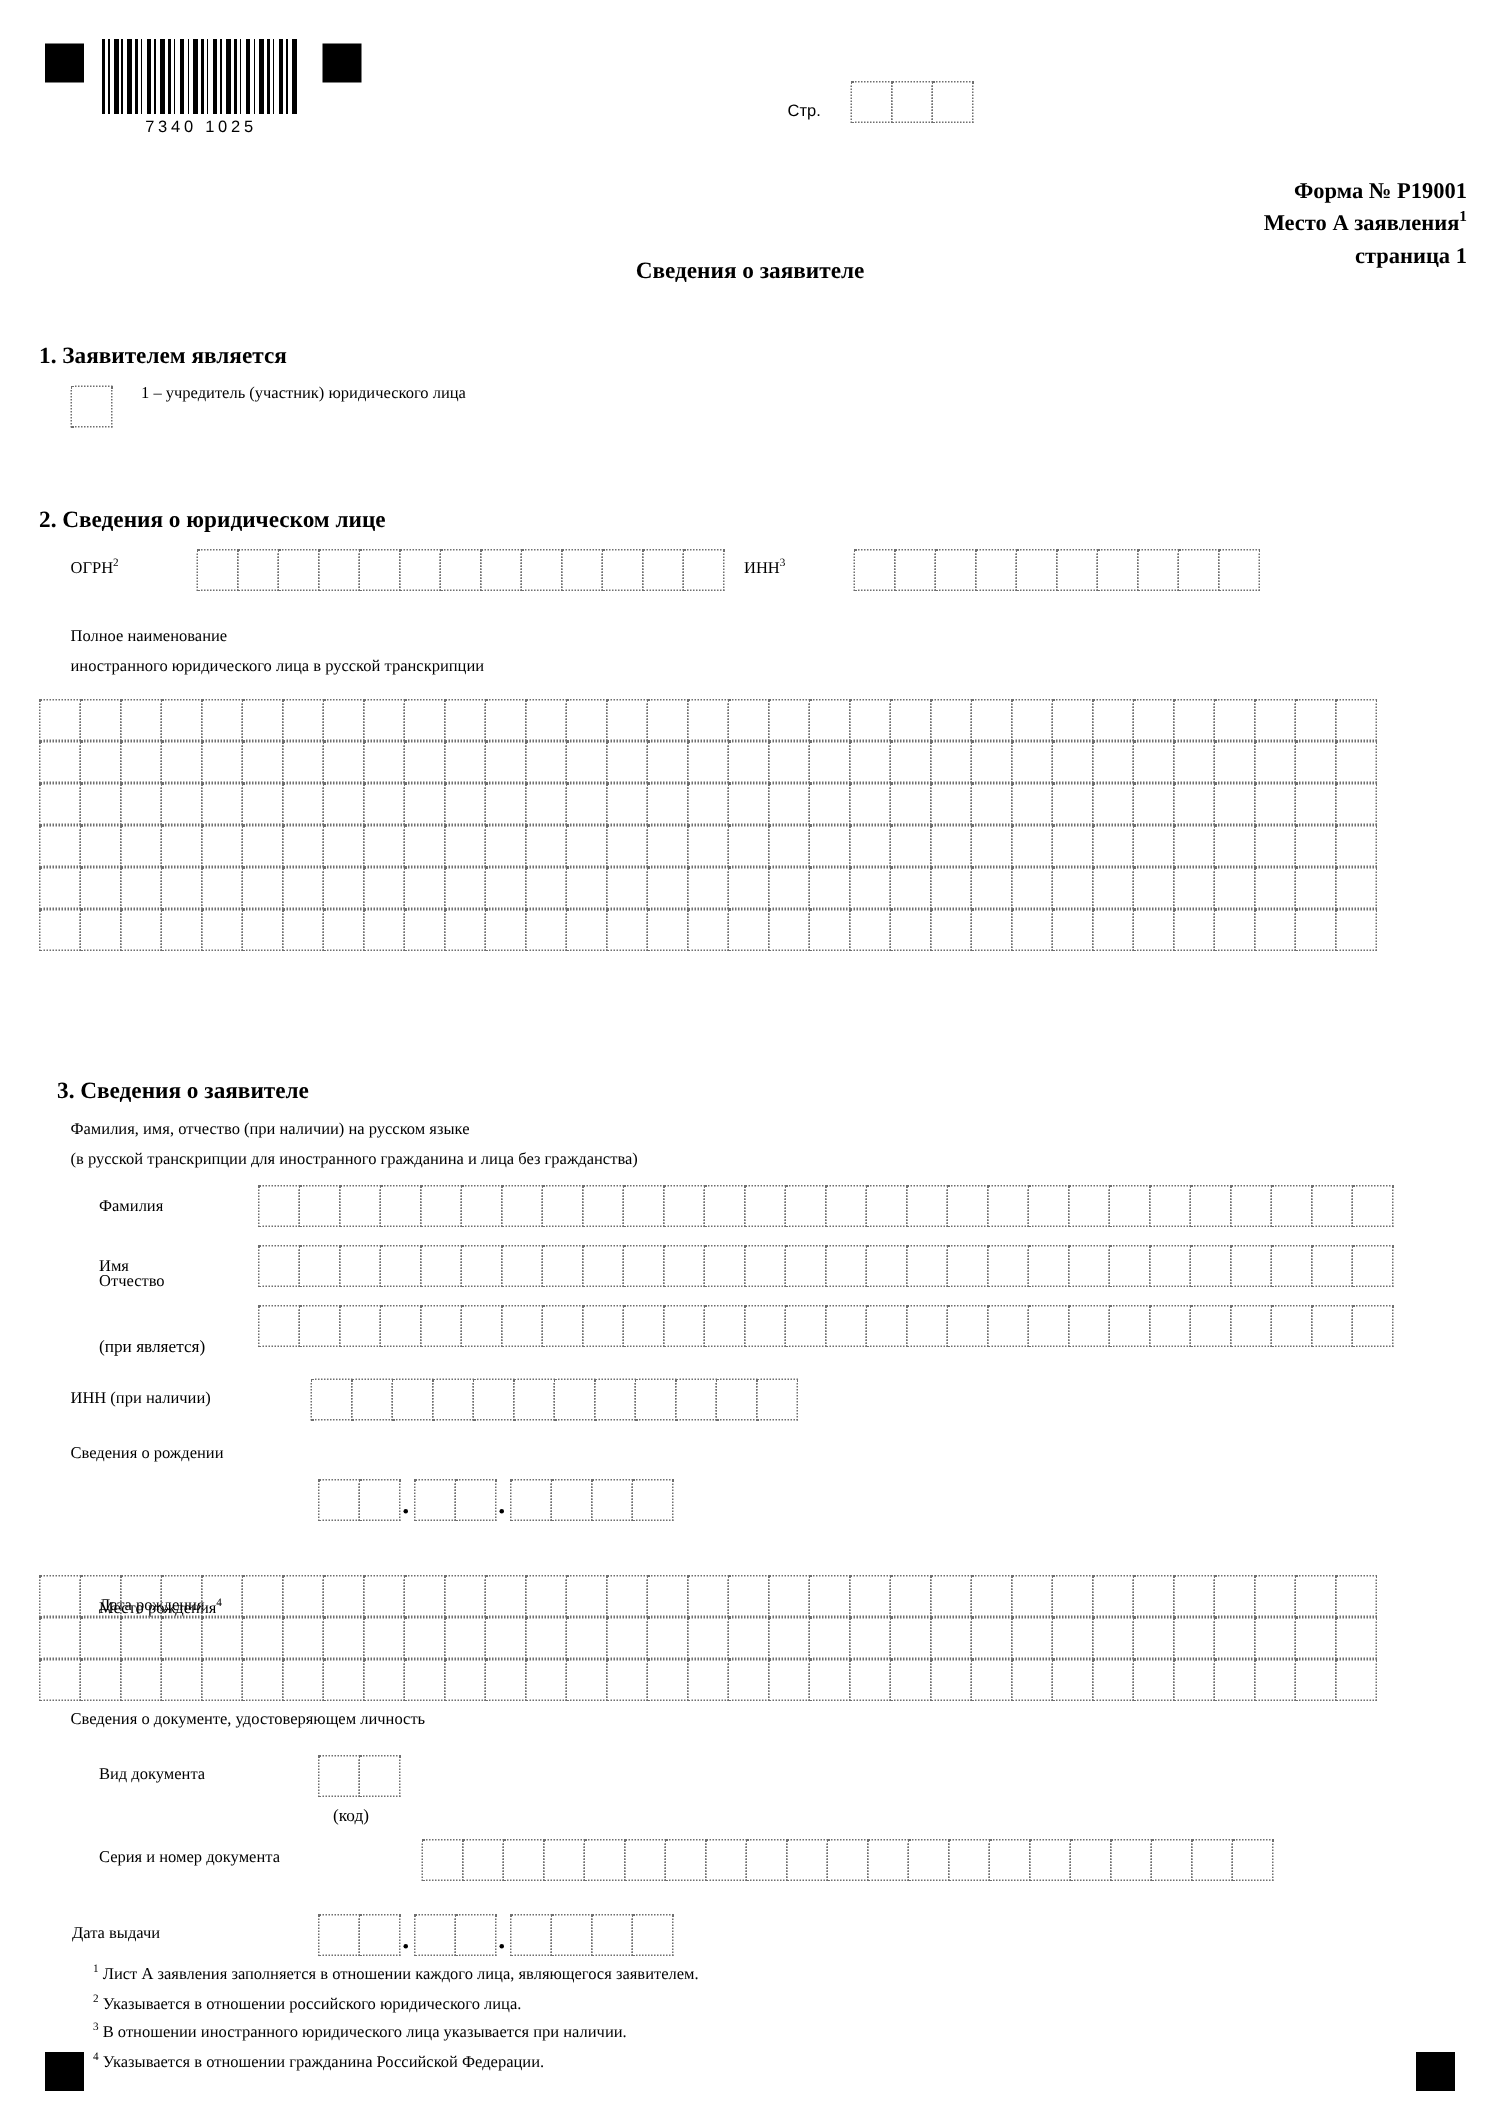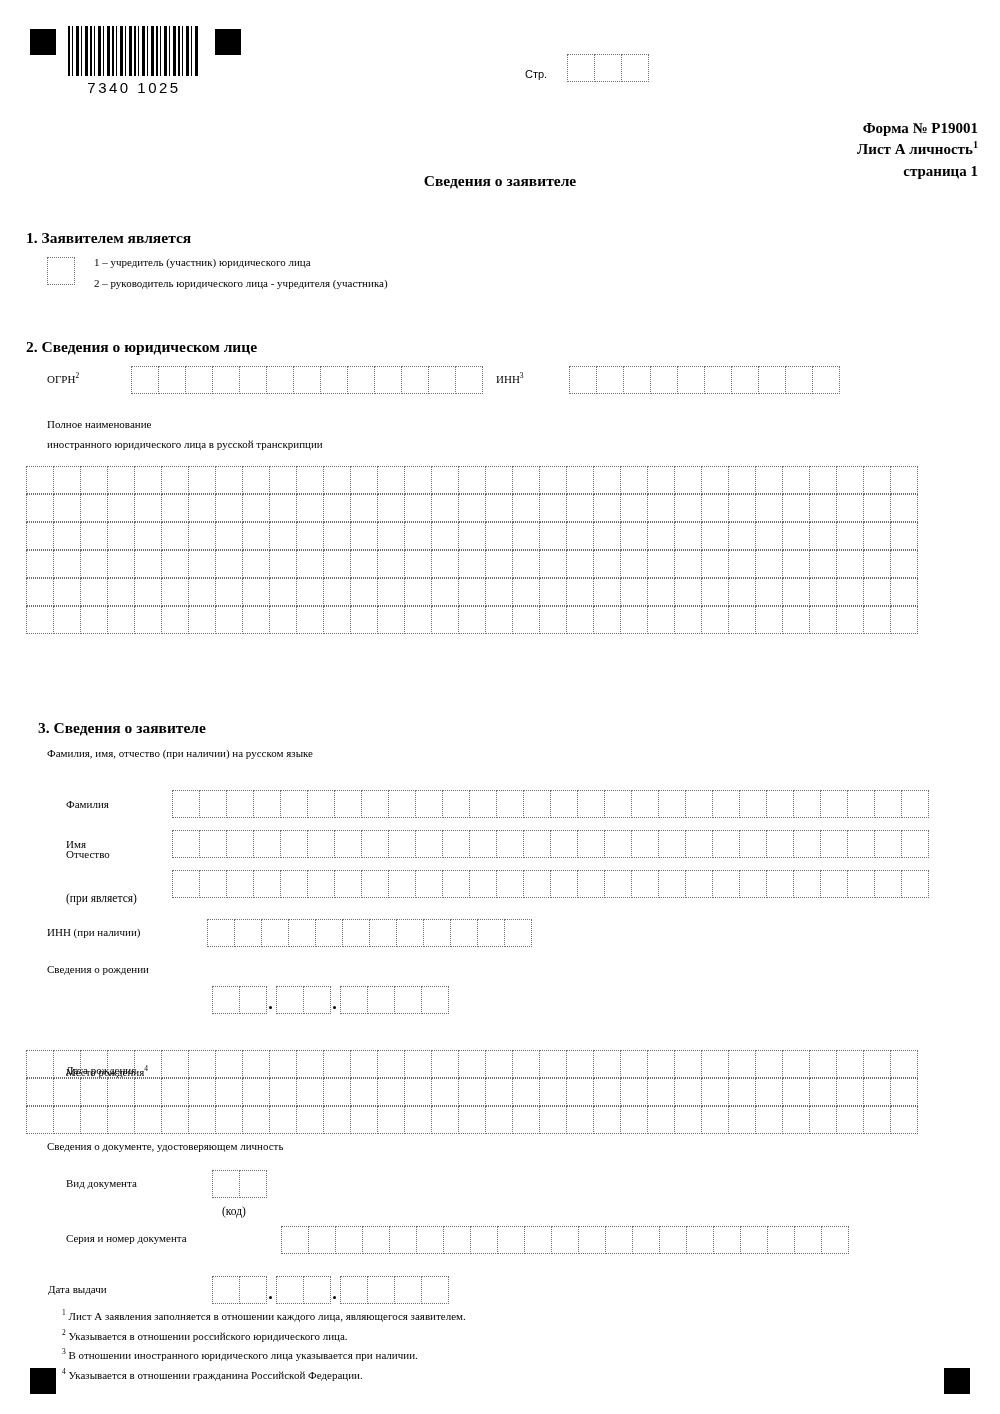"7340 1025" .barcode-digits { font-size: 15px -> 11px }
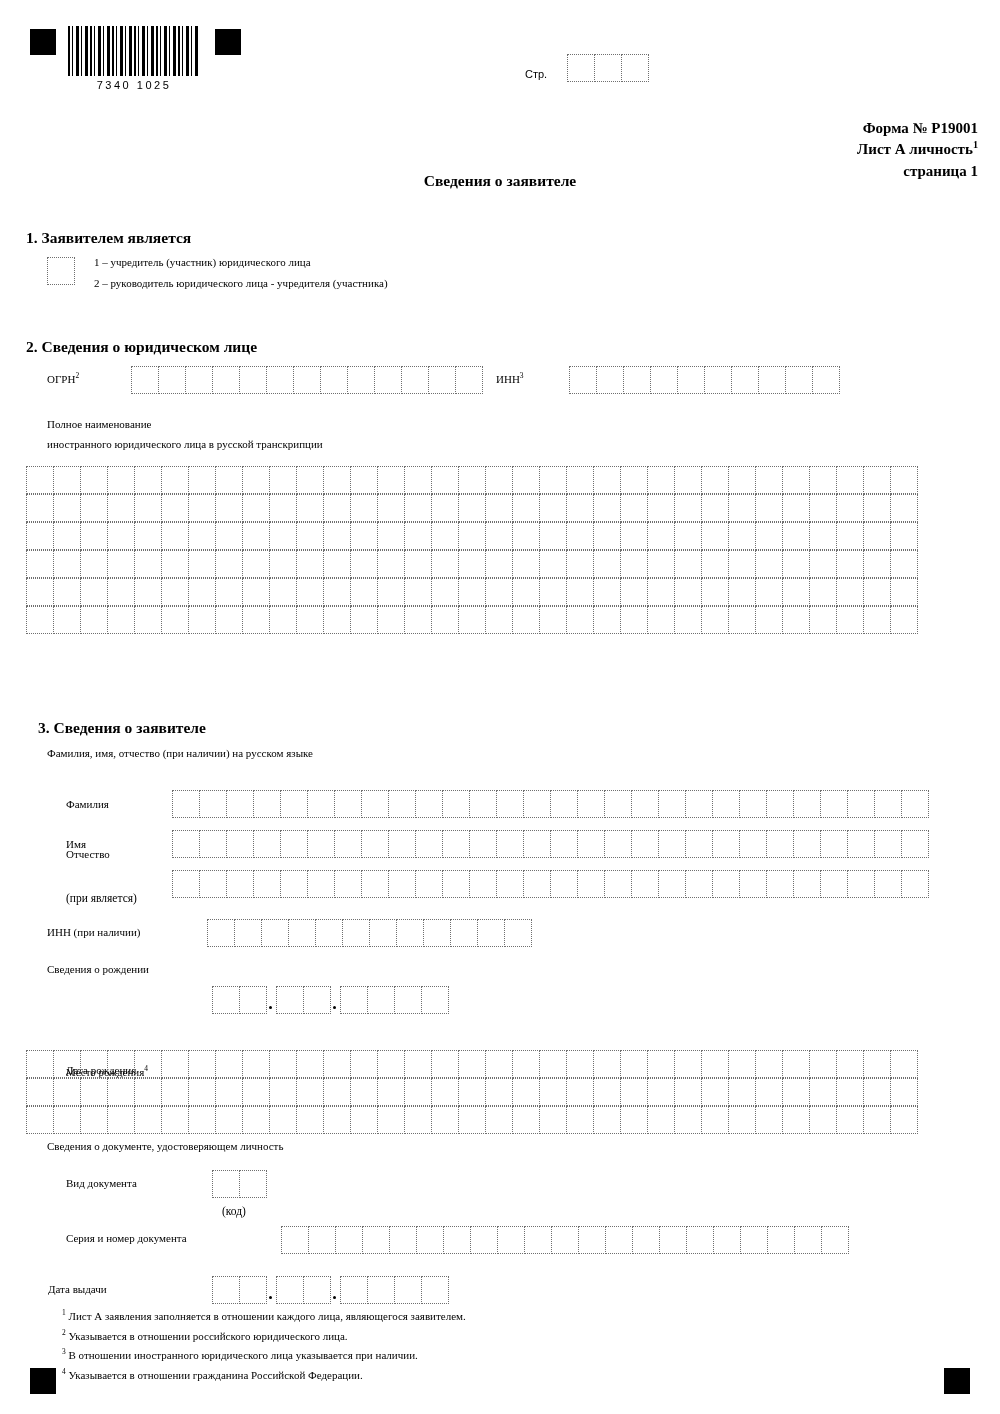"Лист А личность" span { text: Лист А личность -> Место А заявления }
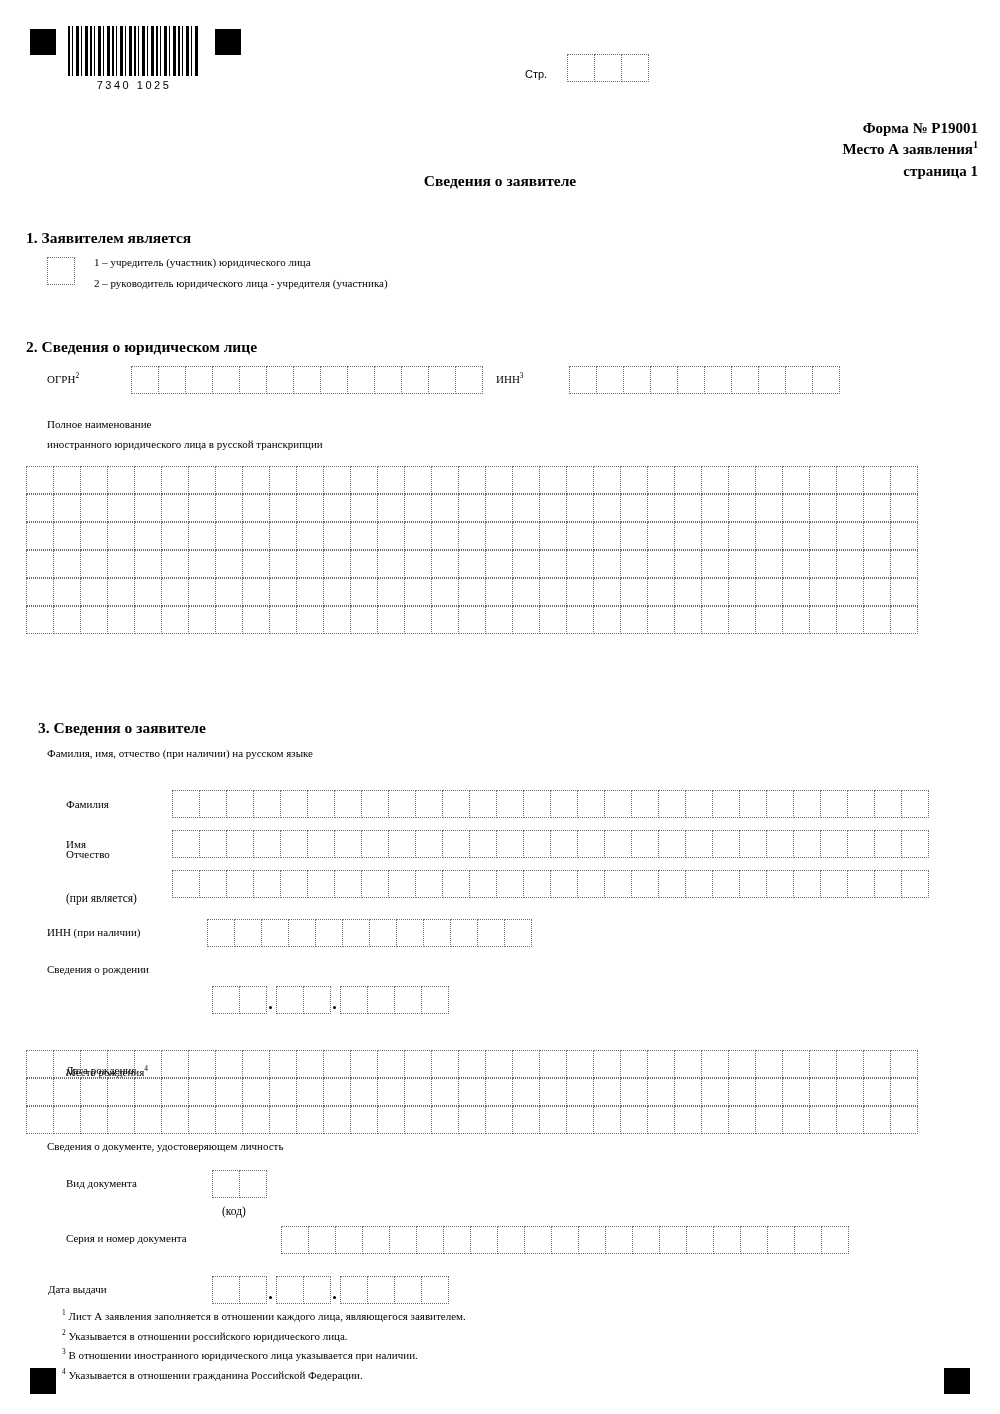"2 – руководитель юридического лица" div.txt { html: <div>2 – руководитель юридического лица - учредителя (участника)</div> -> none }
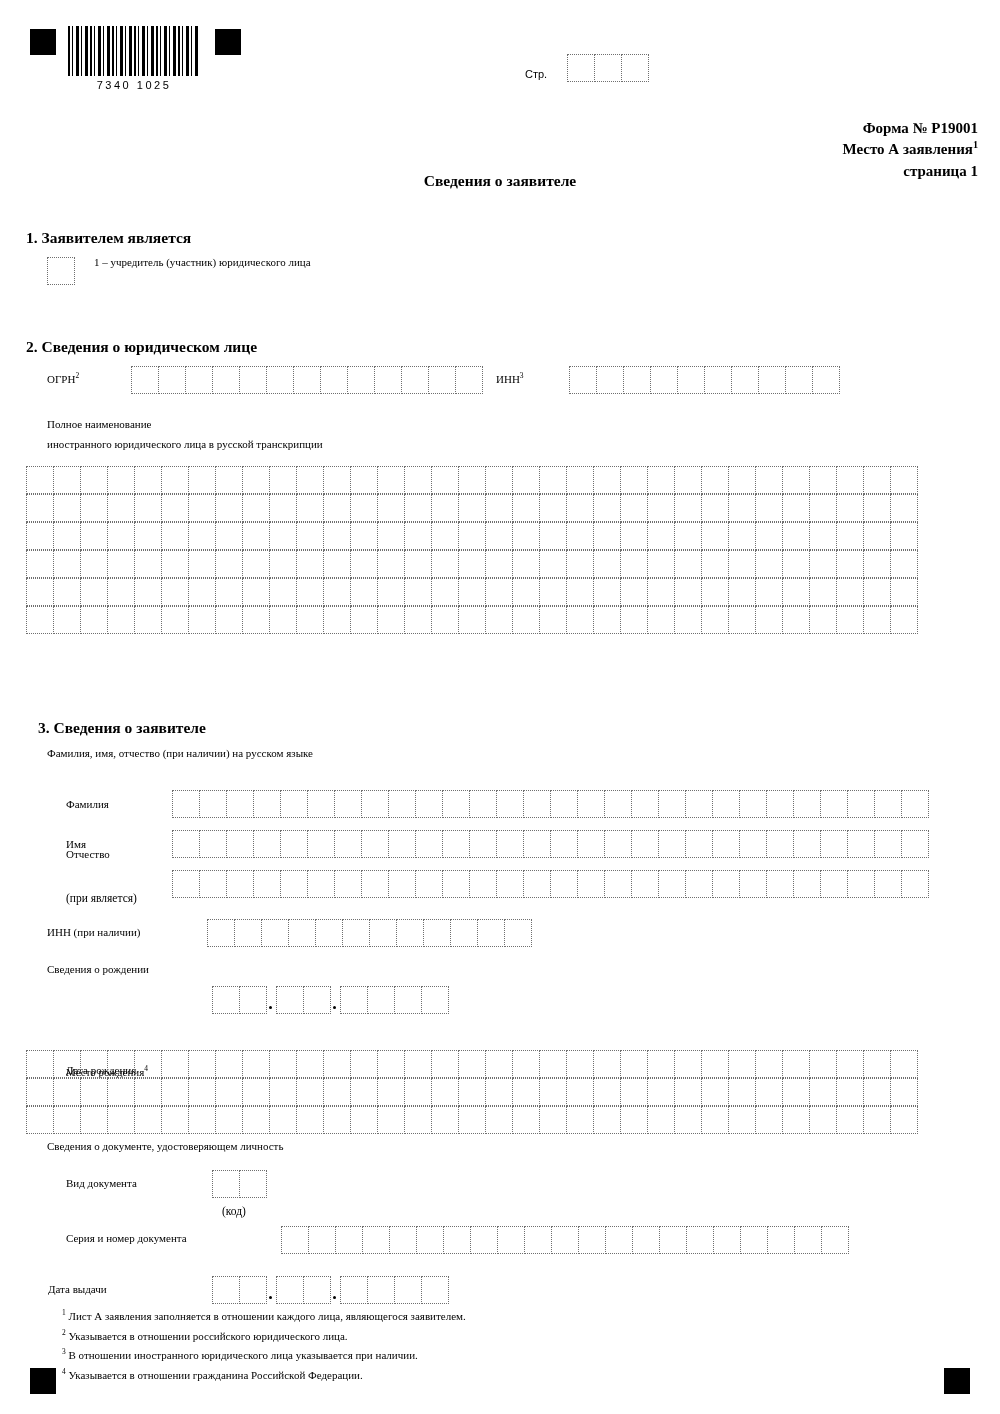"(в русской транскрипции для иностранного" div.txt { html: none -> <div>(в русской транскрипции для иностранного гражданина и лица без гражданства)</div> }
